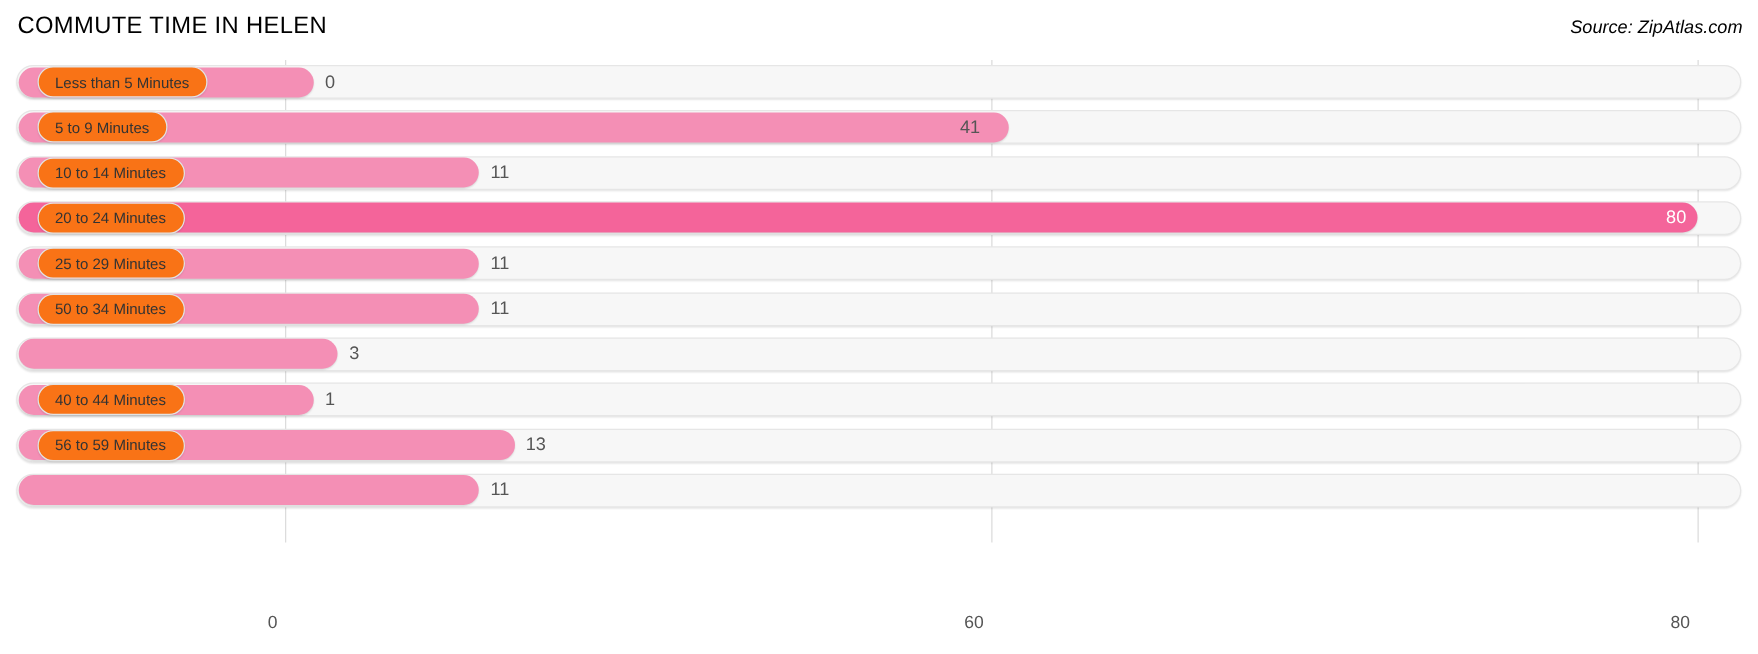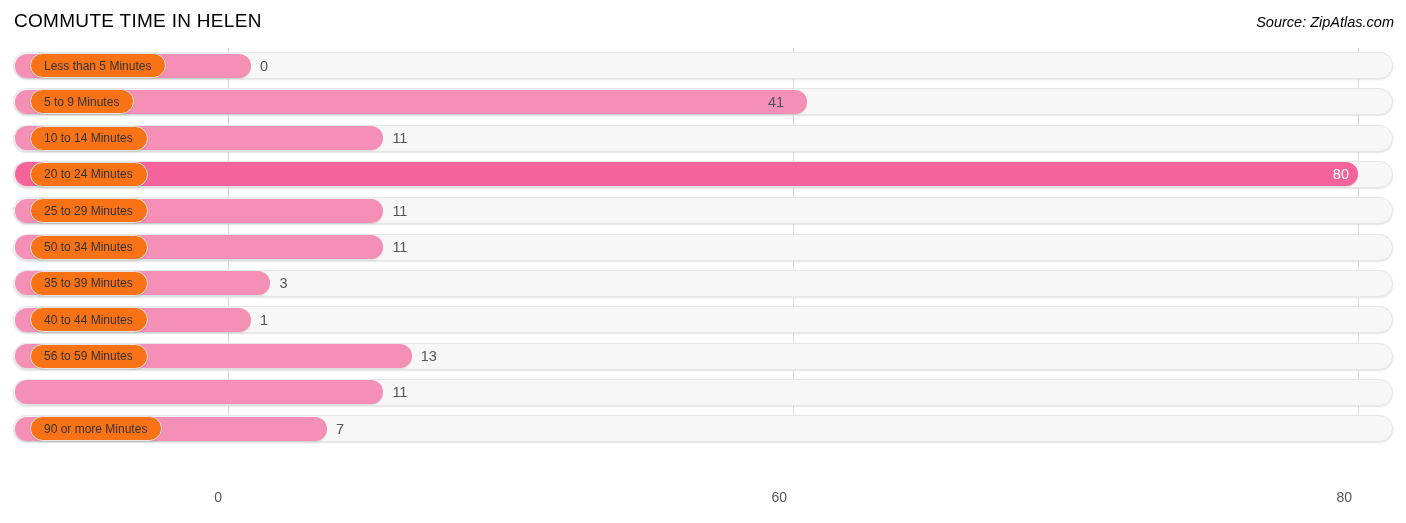"35 to 39 Minutes" div.pill { html: <div>35 to 39 Minutes</div> -> none }
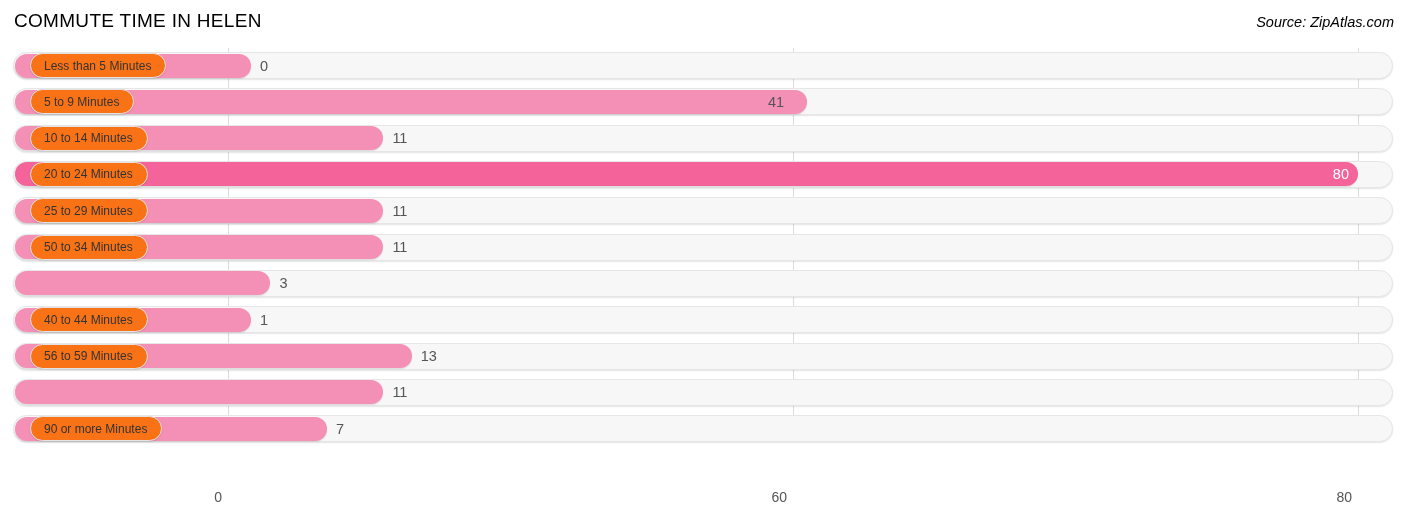"90 or more Minutes" div.row { html: <div> <div></div> <div></div> <div>90 or more Minutes</div> <div>7</div> </div> -> none }
